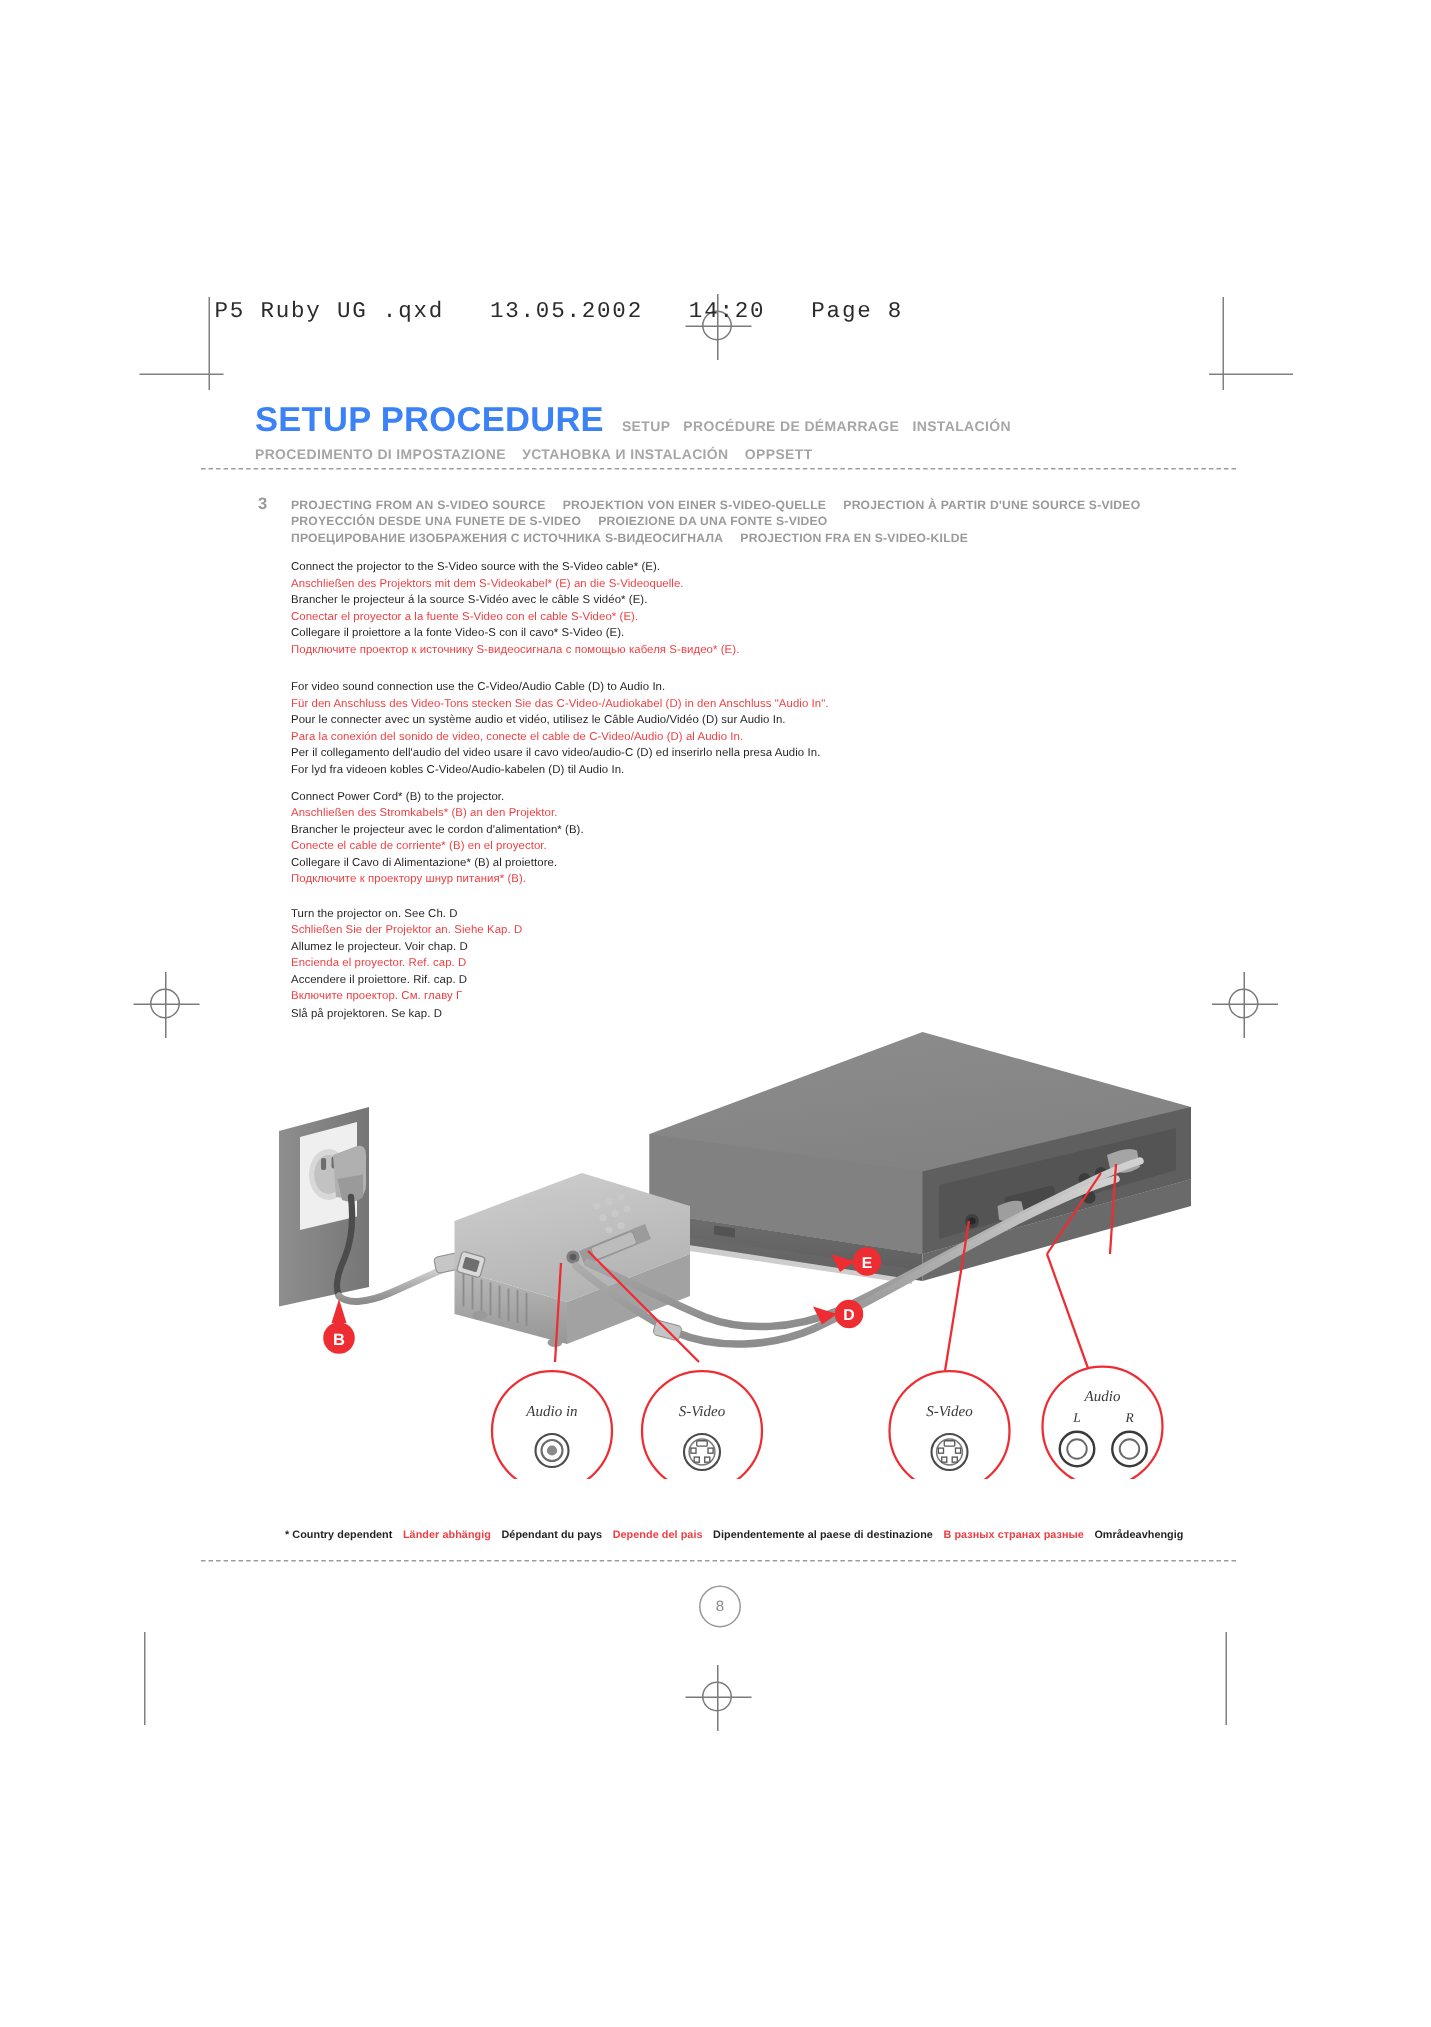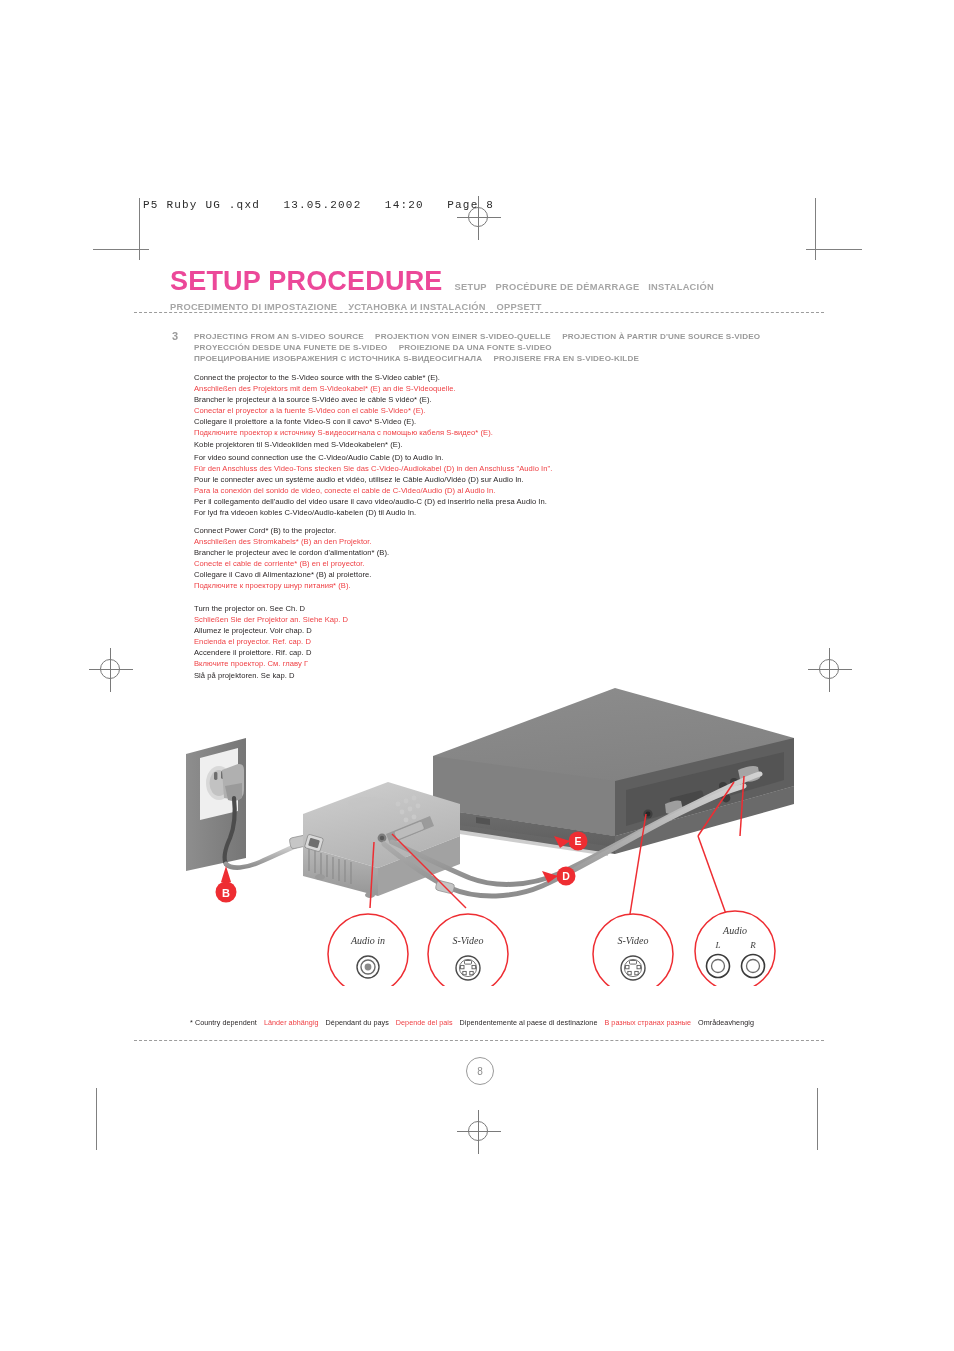"P5 Ruby UG .qxd 13.05.2002" .filehdr { font-size: 11px -> 15px }
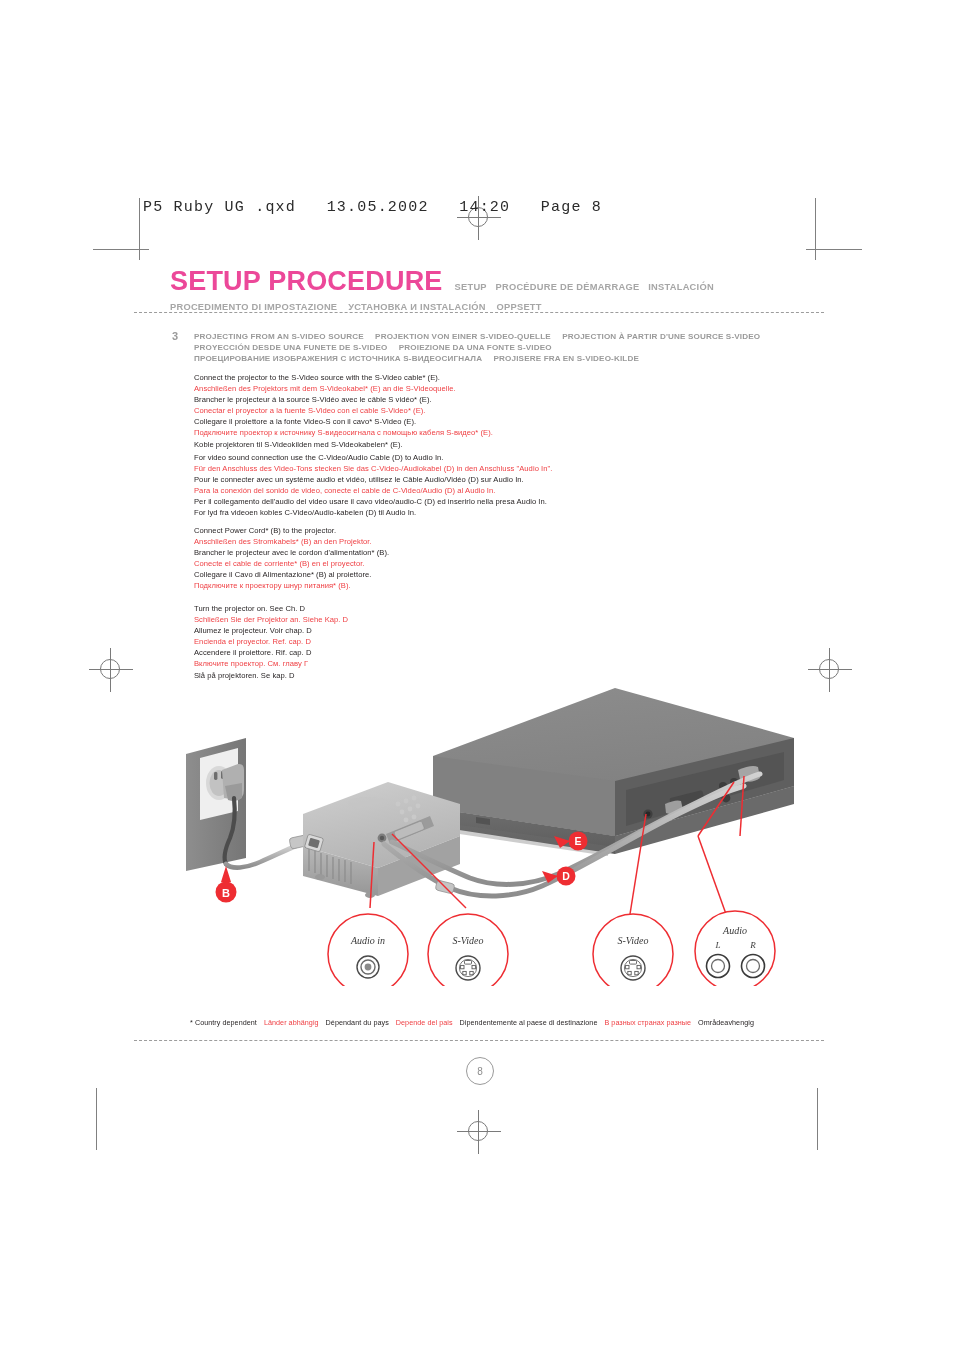"SETUP PROCEDURE" .title-main { color: #ec4899 -> #3b82f6; font-size: 27px -> 23px }
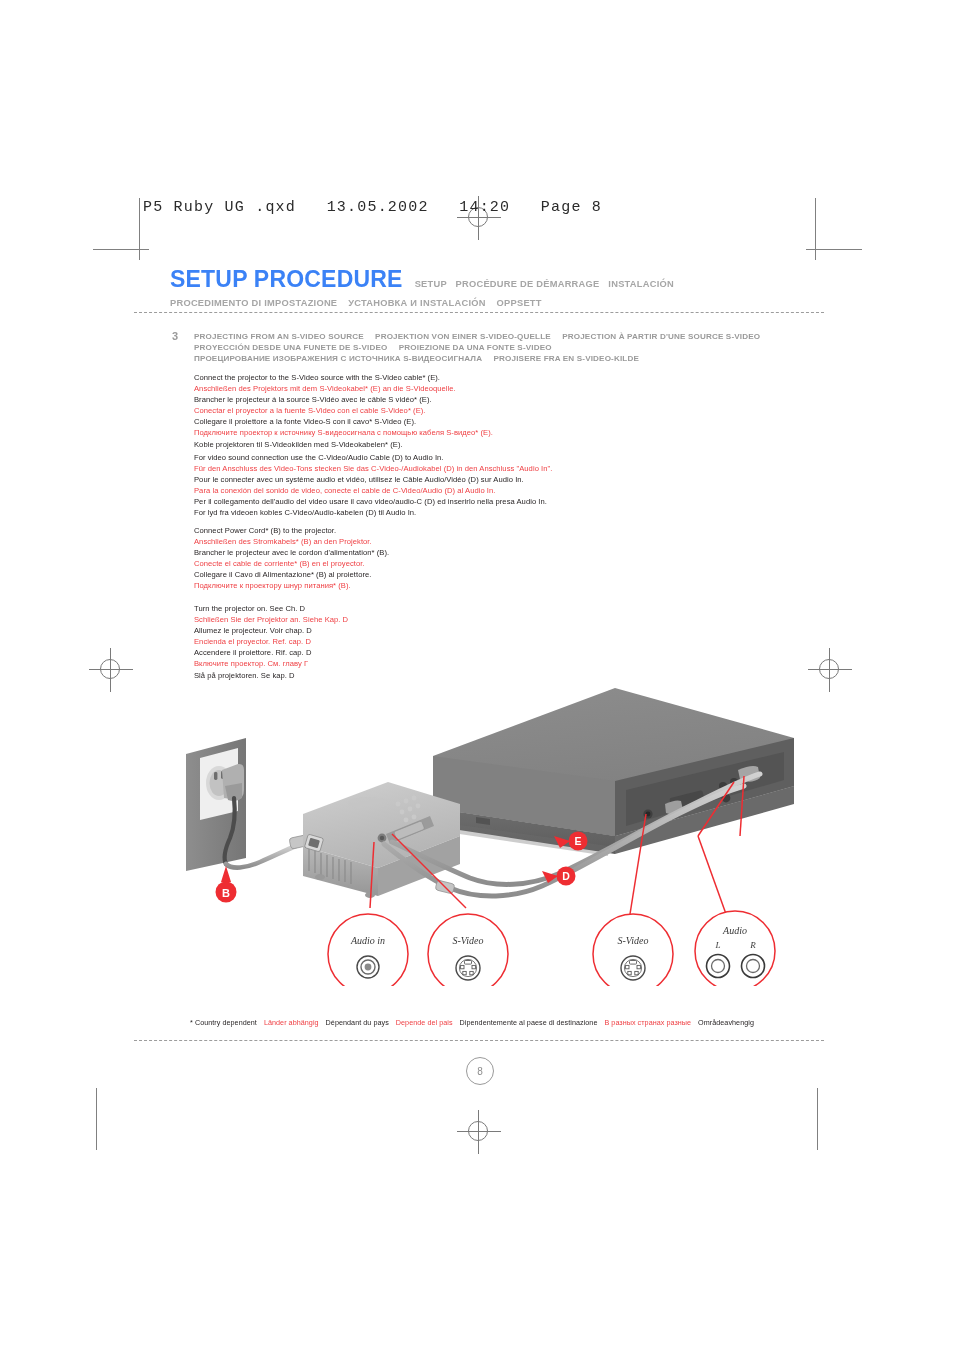"PROJISERE FRA EN S-VIDEO-KILDE" span { text: PROJISERE -> PROJECTION }
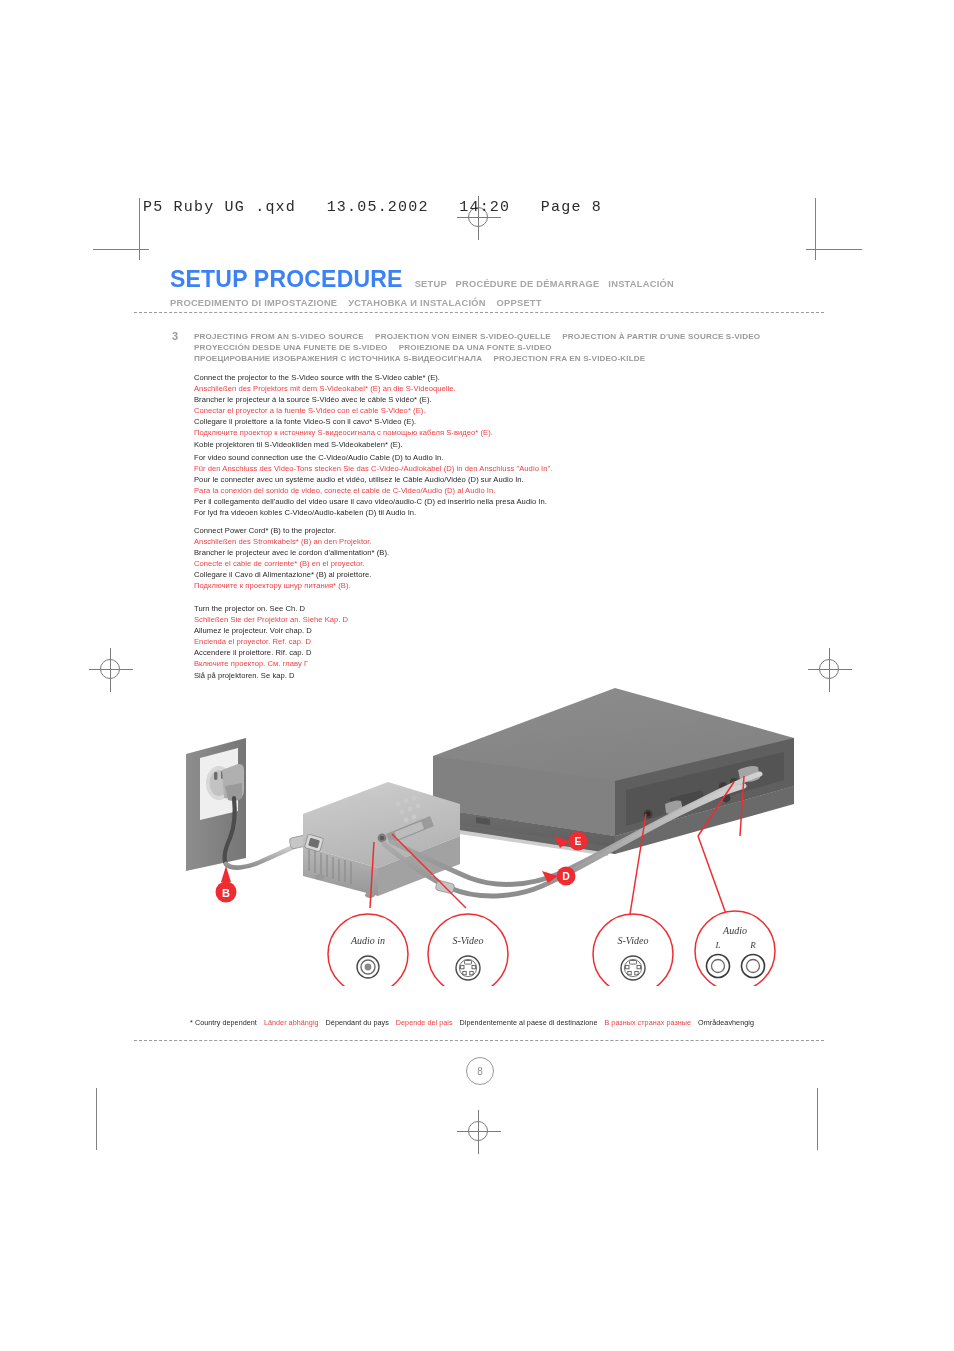"Koble projektoren til S-Videokilden med" div.ln-k { html: <div>Koble projektoren til S-Videokilden med S-Videokabelen* (E).</div> -> none }
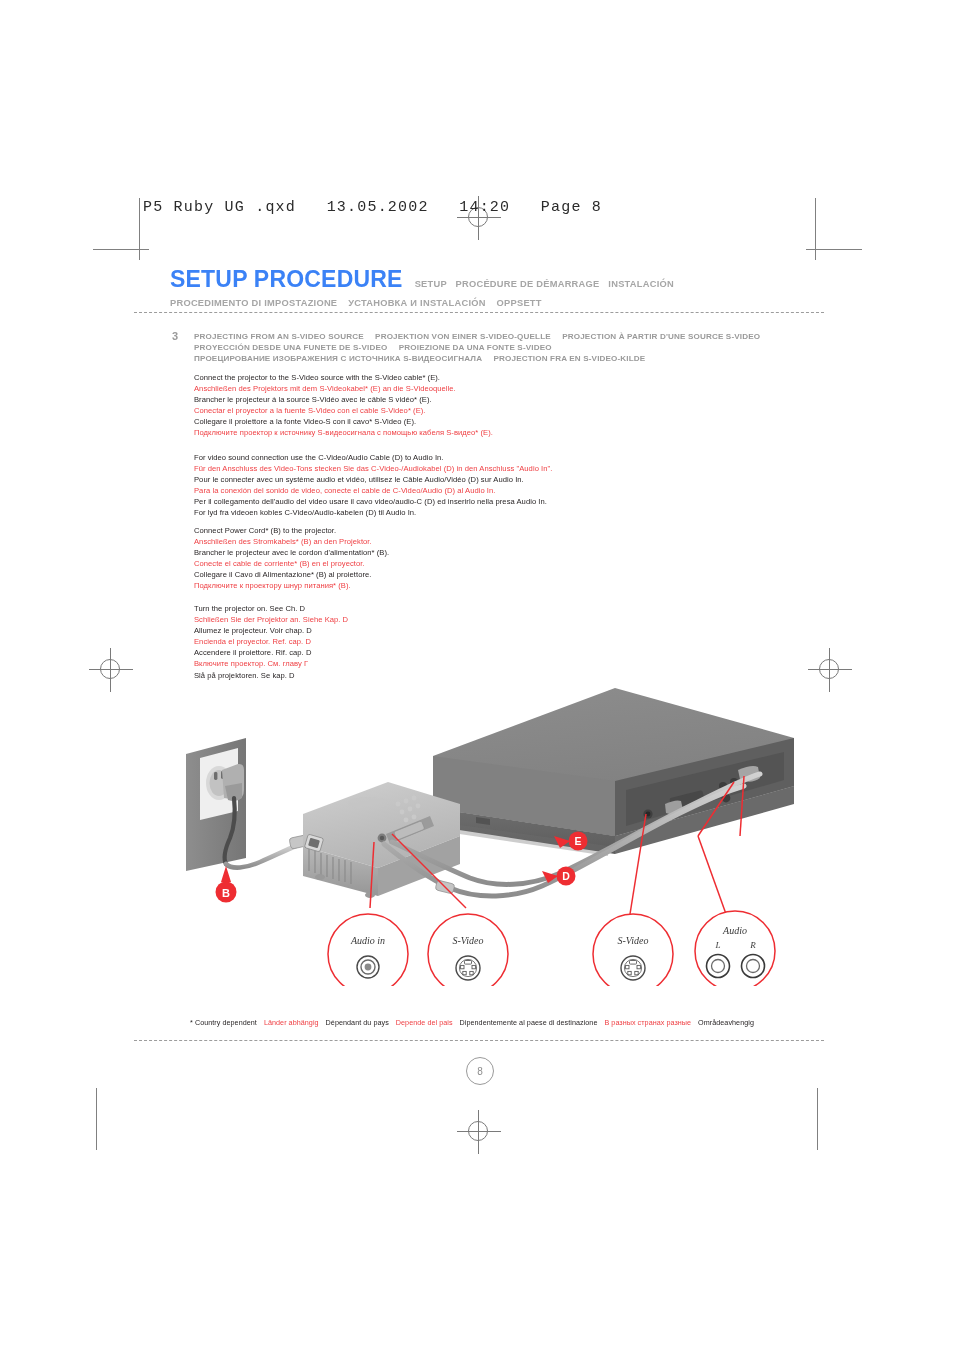"* Country dependent Länder abhängig" .footnote { font-weight: none -> bold }
